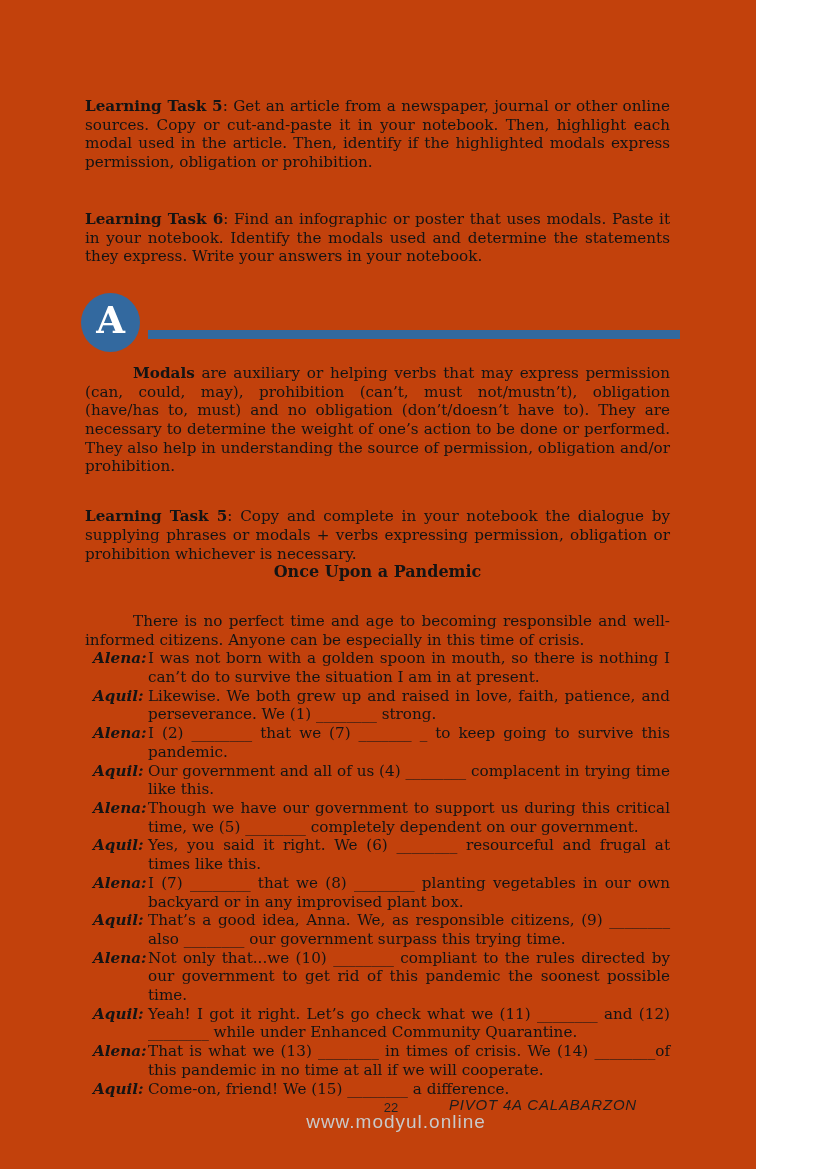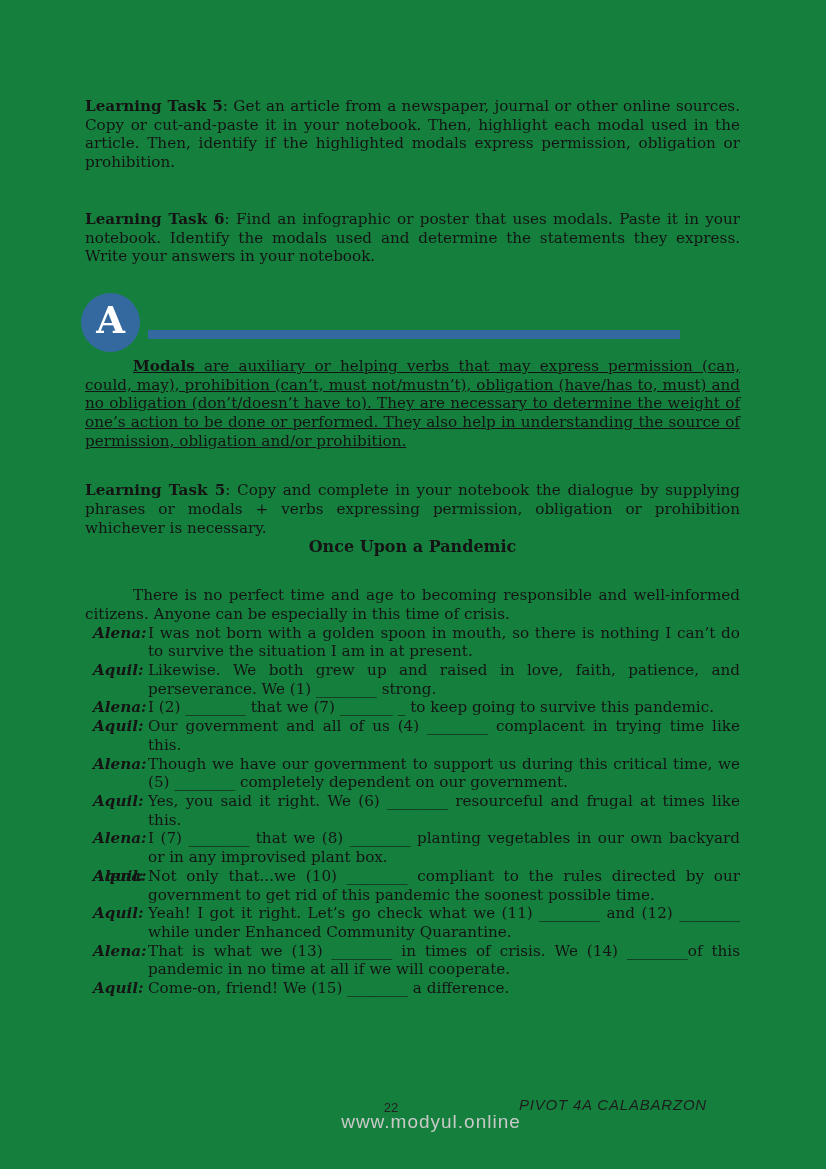"Learning Task 5: Get an" .page { background: #15803d -> #c2410c; width: 826px -> 756px }
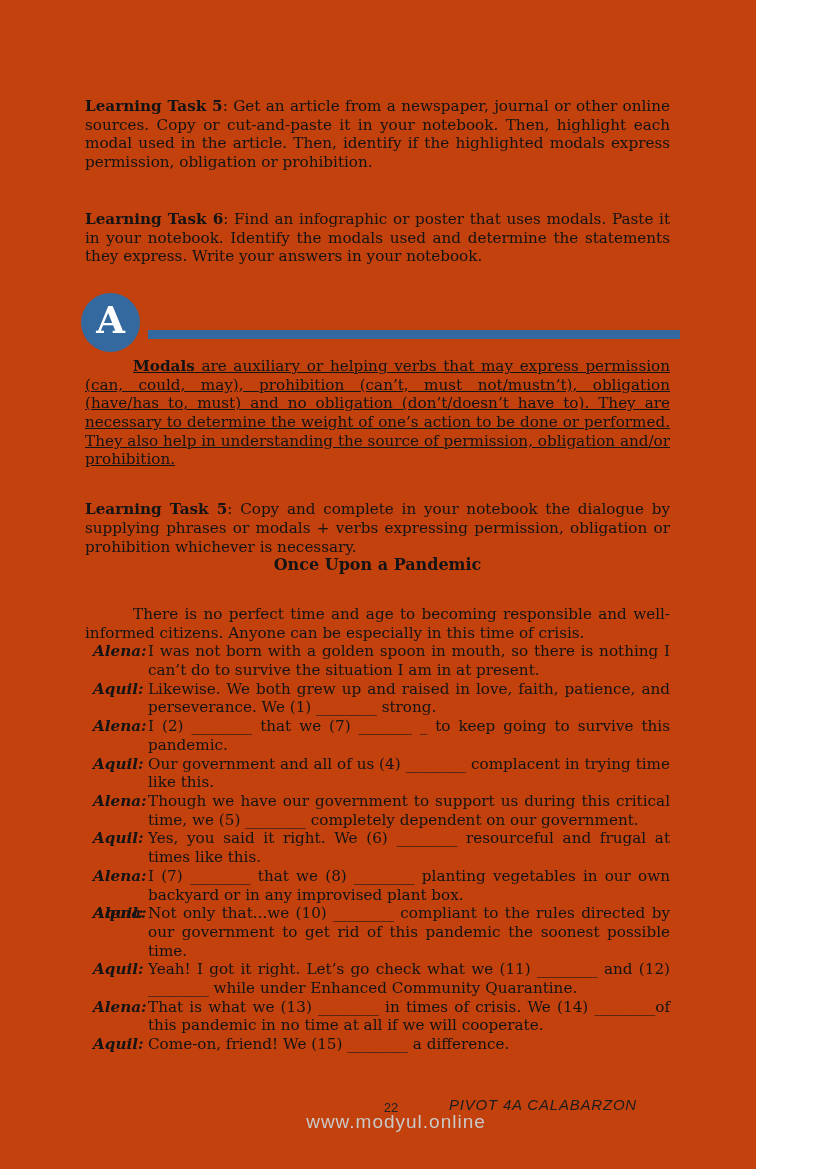"Modals are auxiliary or helping" .mt-3 { margin-top: 5px -> 12px; text-decoration: underline -> none }
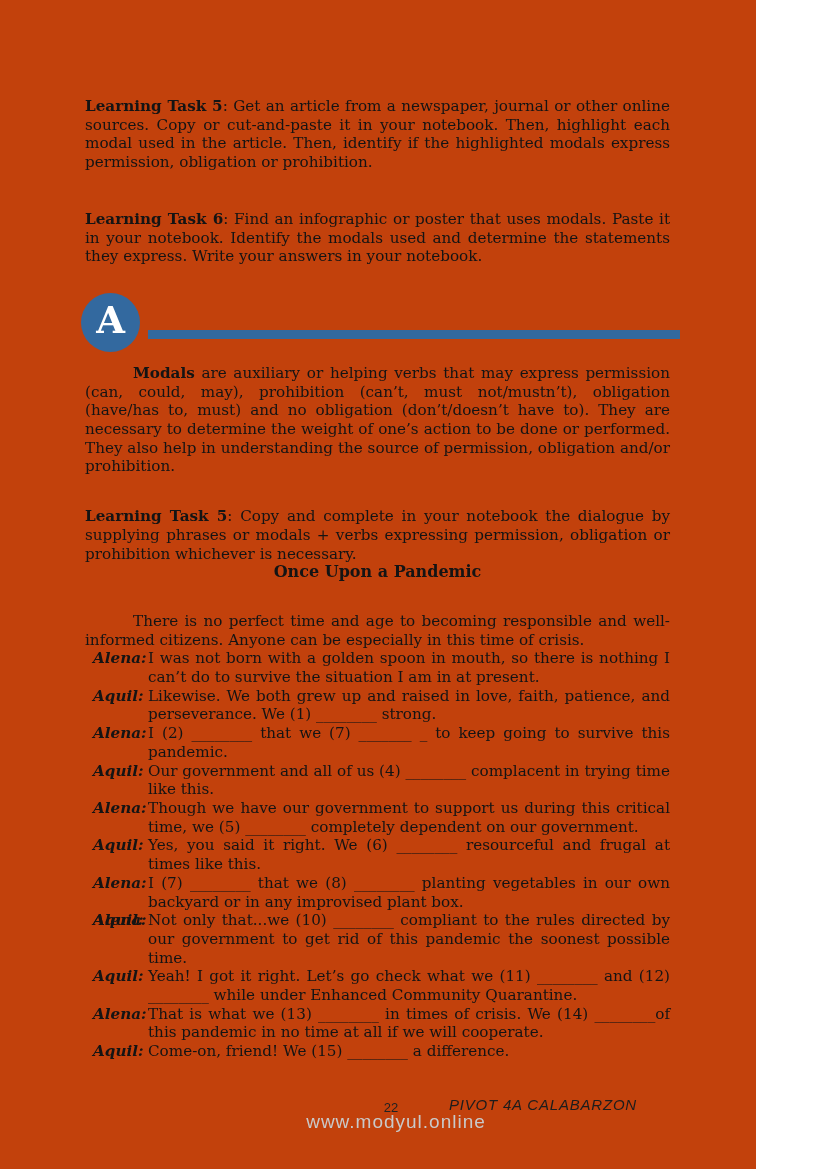"That’s a good idea, Anna." span { html: none -> <span>That’s a good idea, Anna. We, as responsible citizens, (9) ________ also ________ our government surpass this trying time.</span> }
